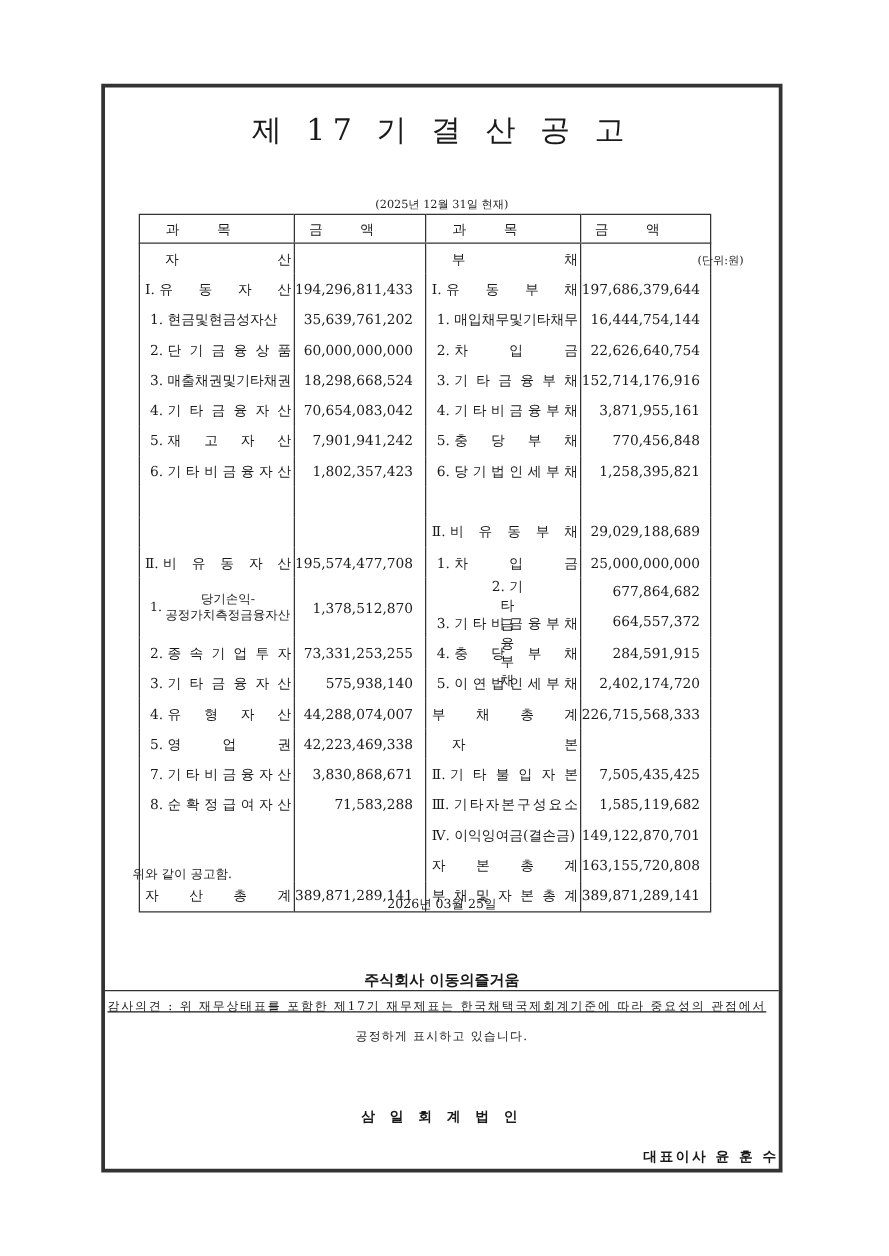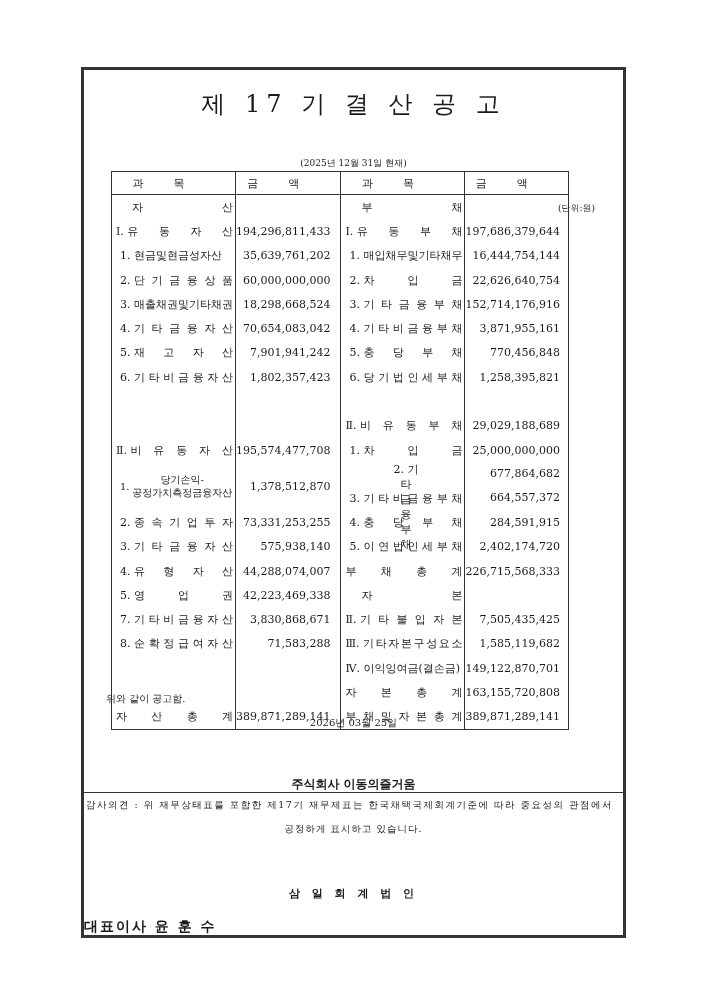"감사의견 : 위 재무상태표를 포함한" .audit1 { text-decoration: none -> underline }
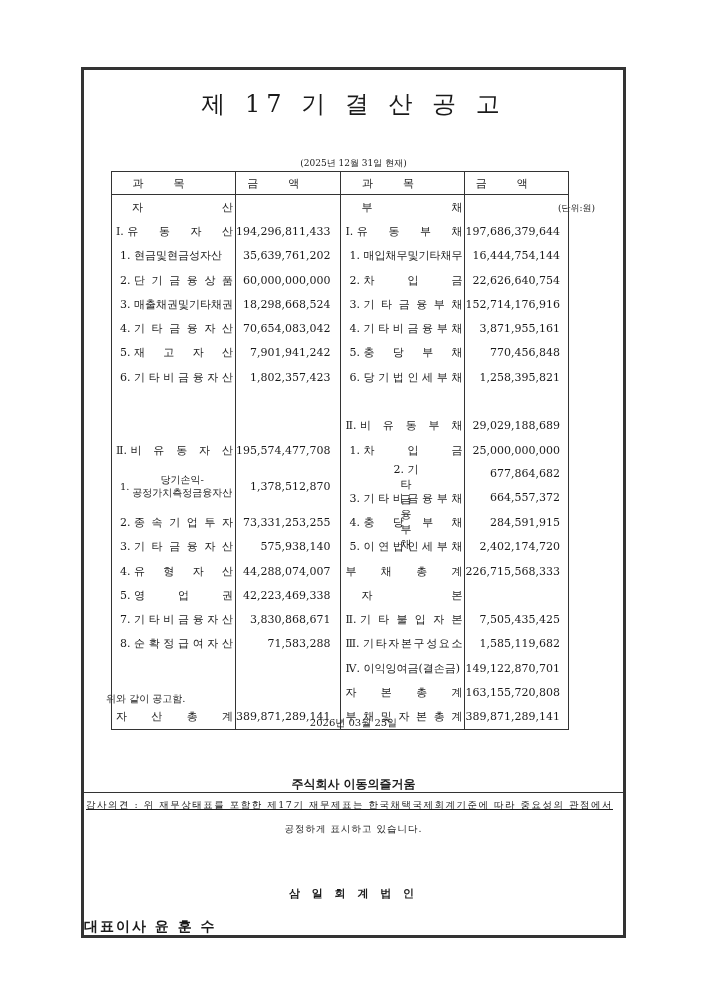"대표이사 윤 훈 수" .ceo { font-size: 14px -> 11px; text-align: left -> right }
